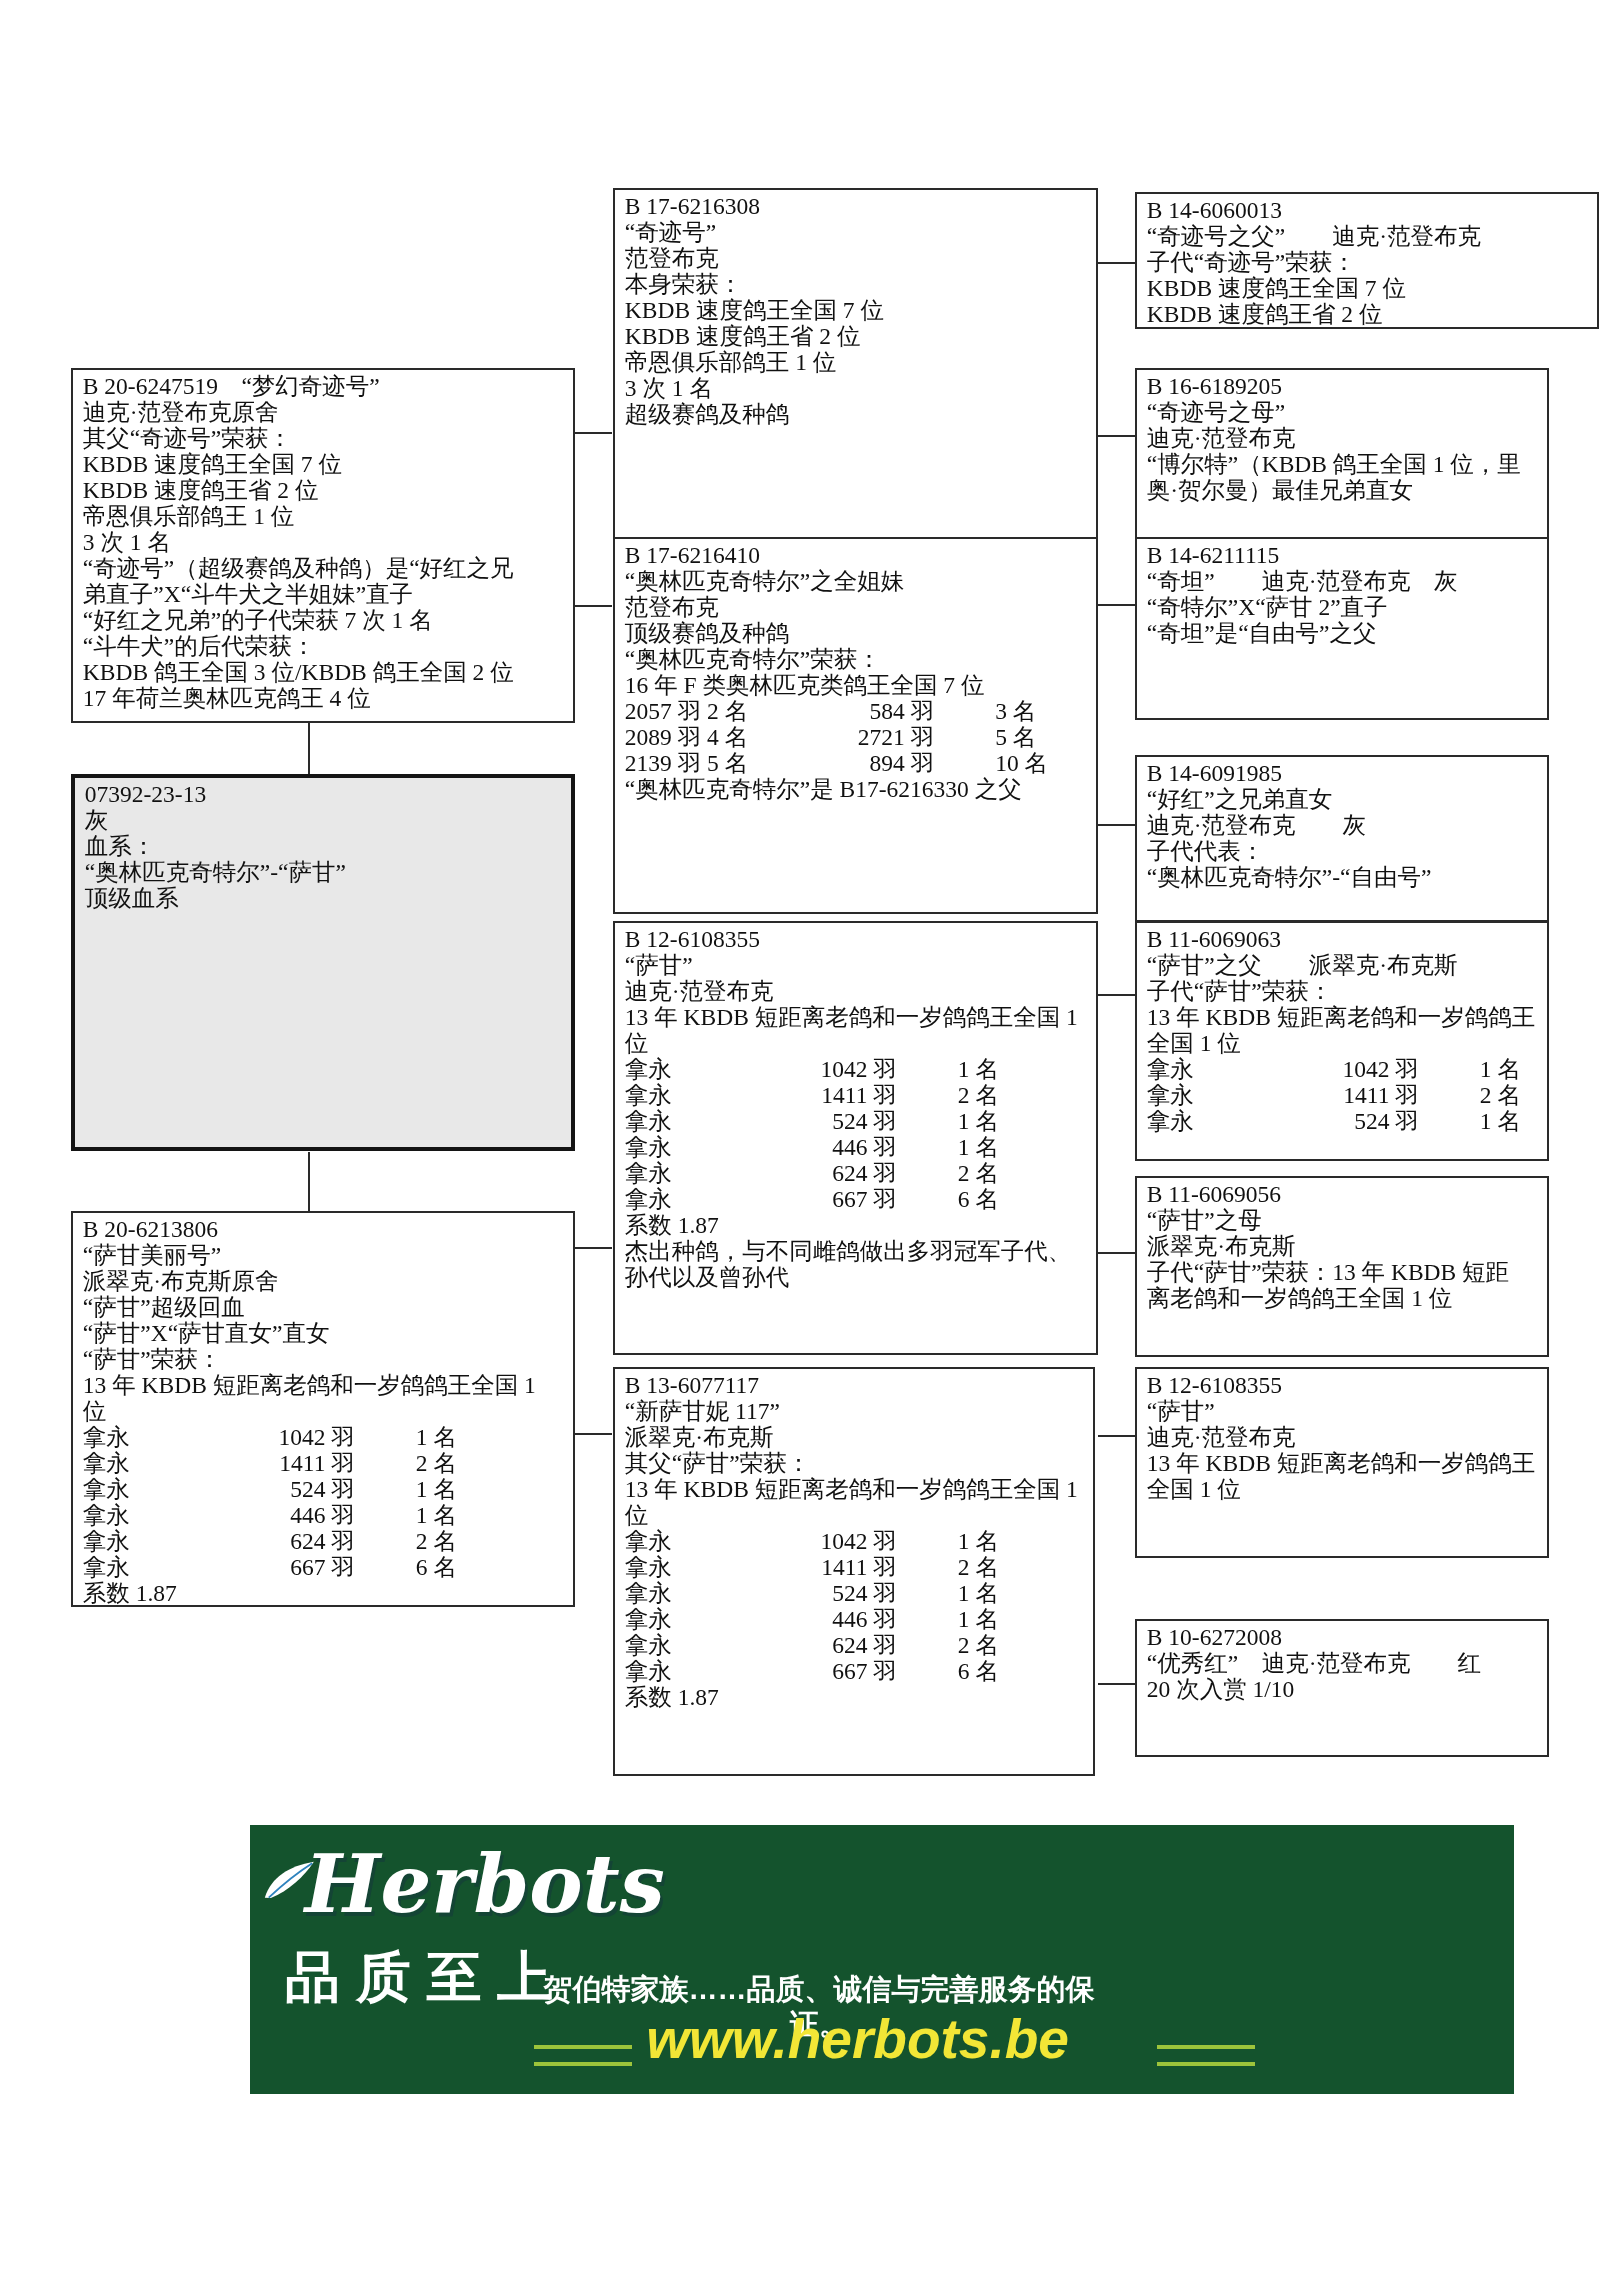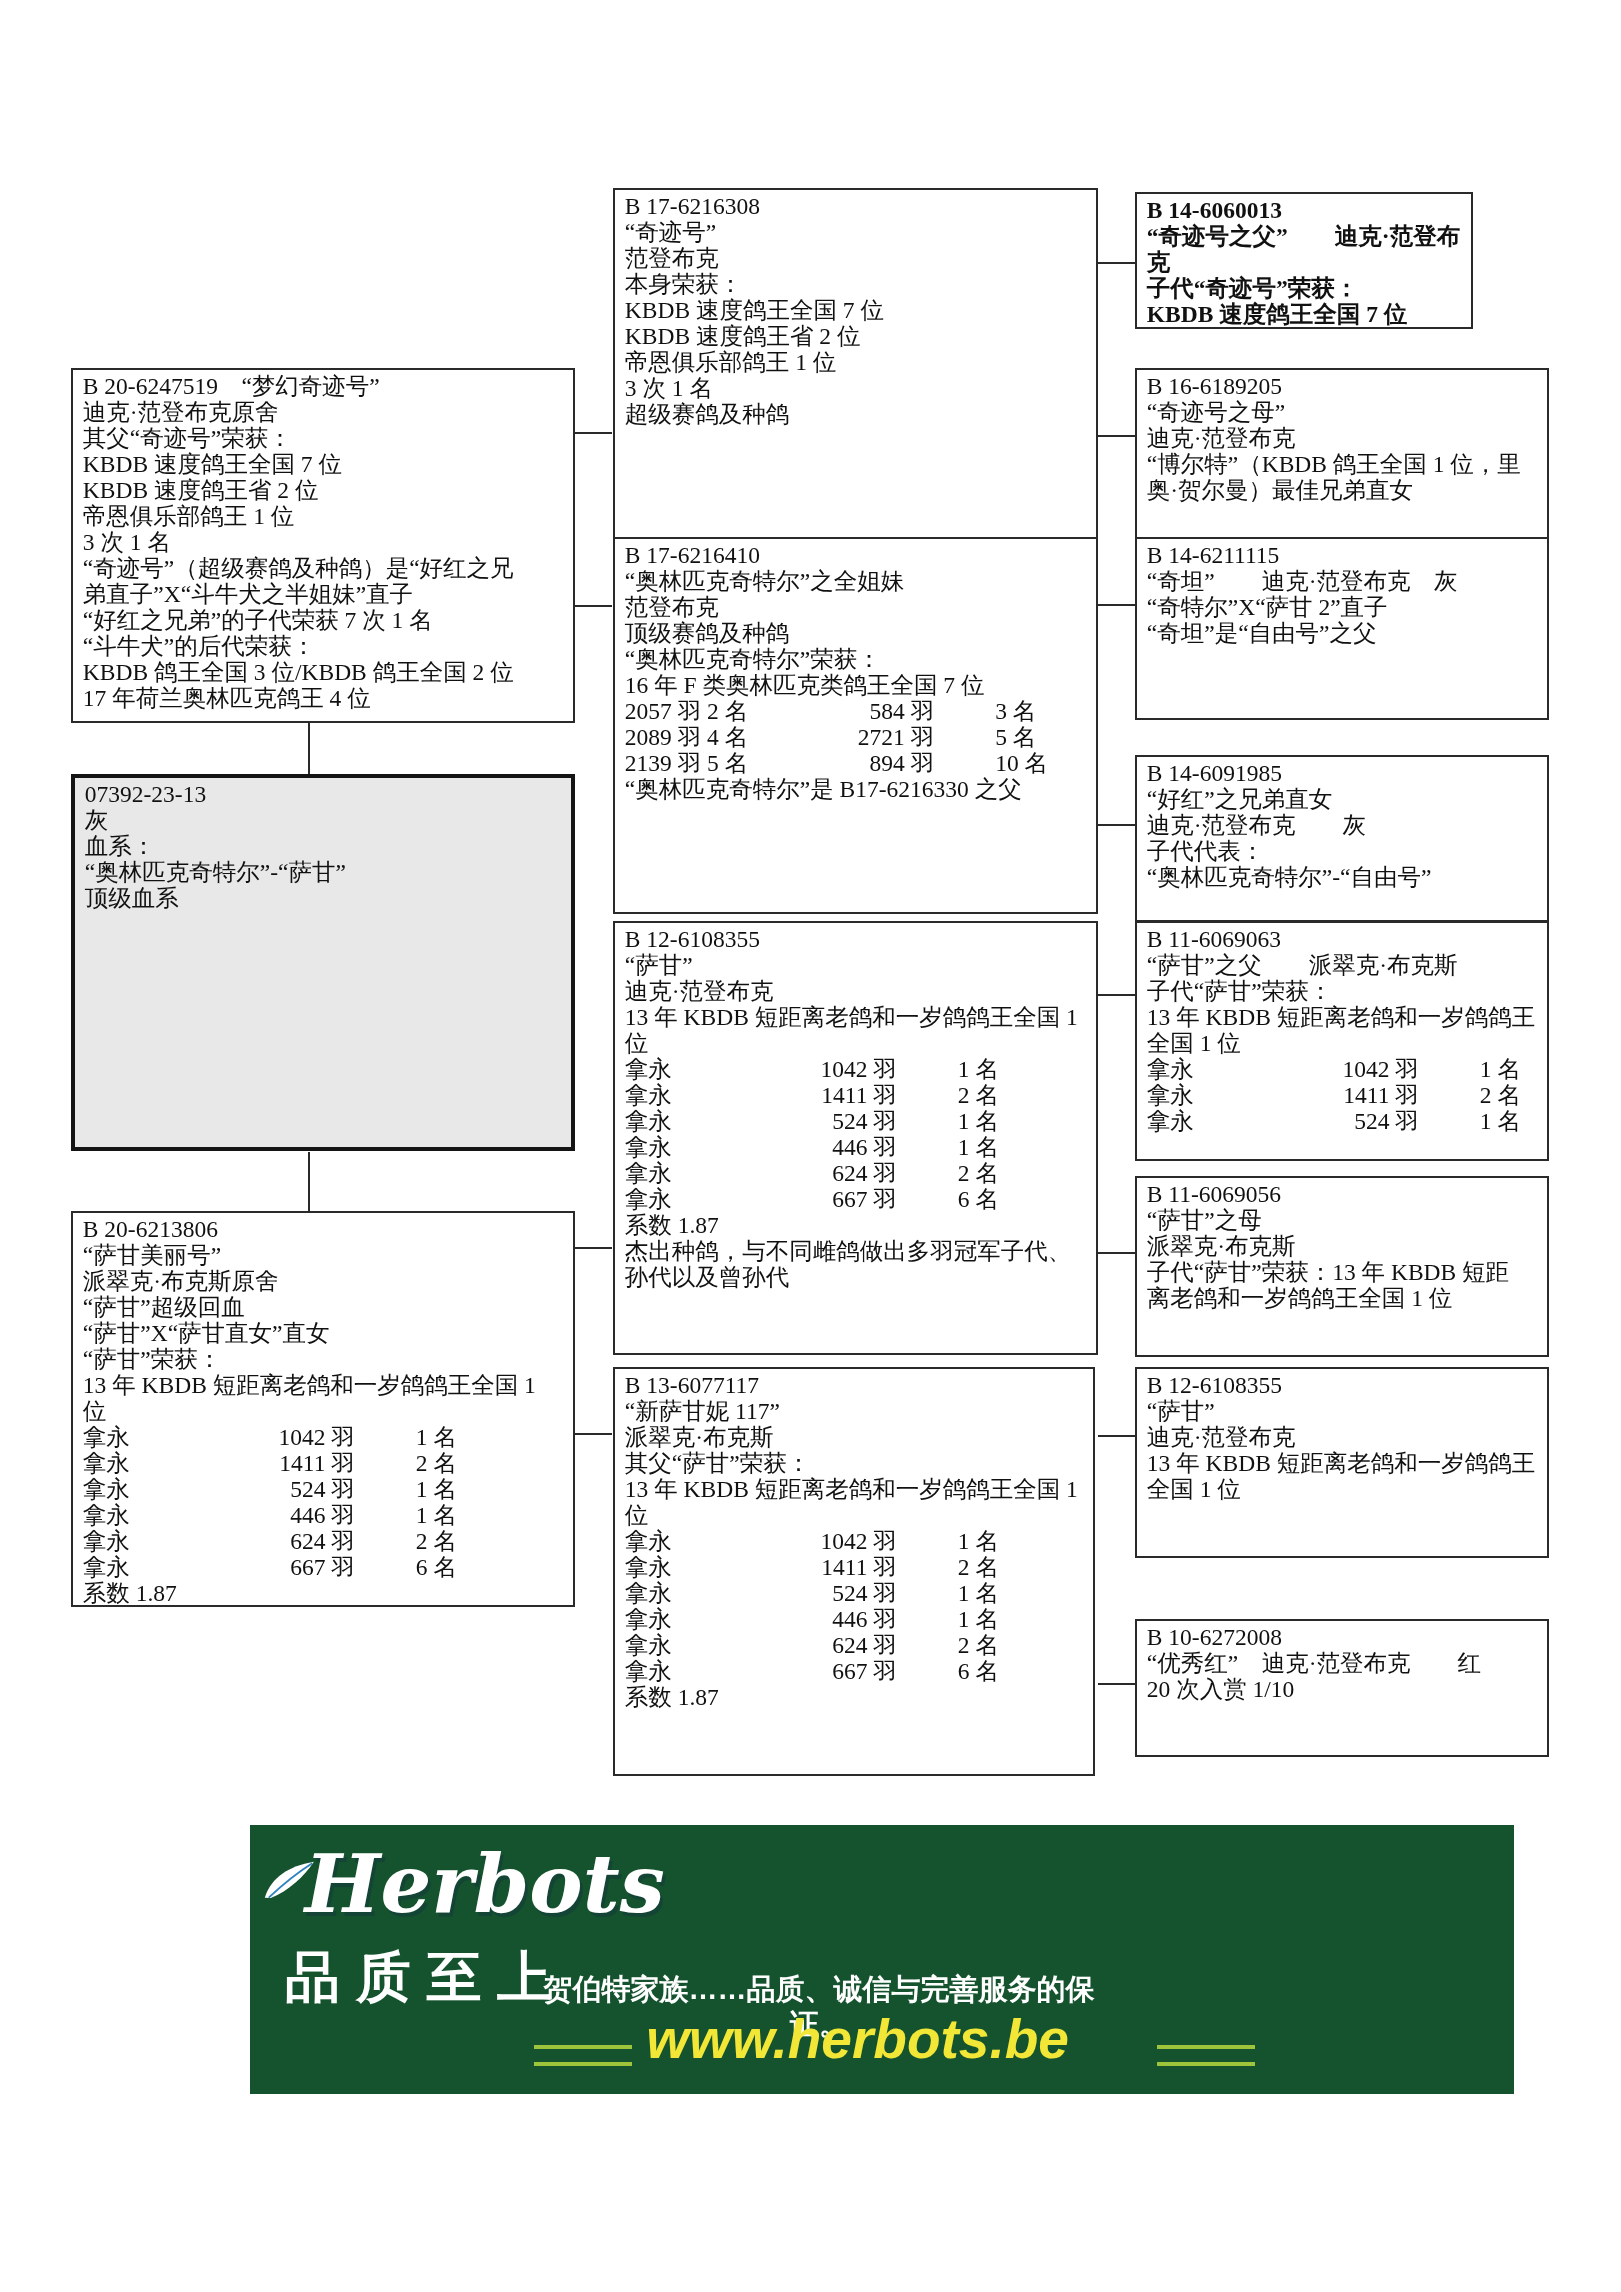"B 14-6060013" section.pbox { font-weight: bold -> none; width: 338px -> 464px }
